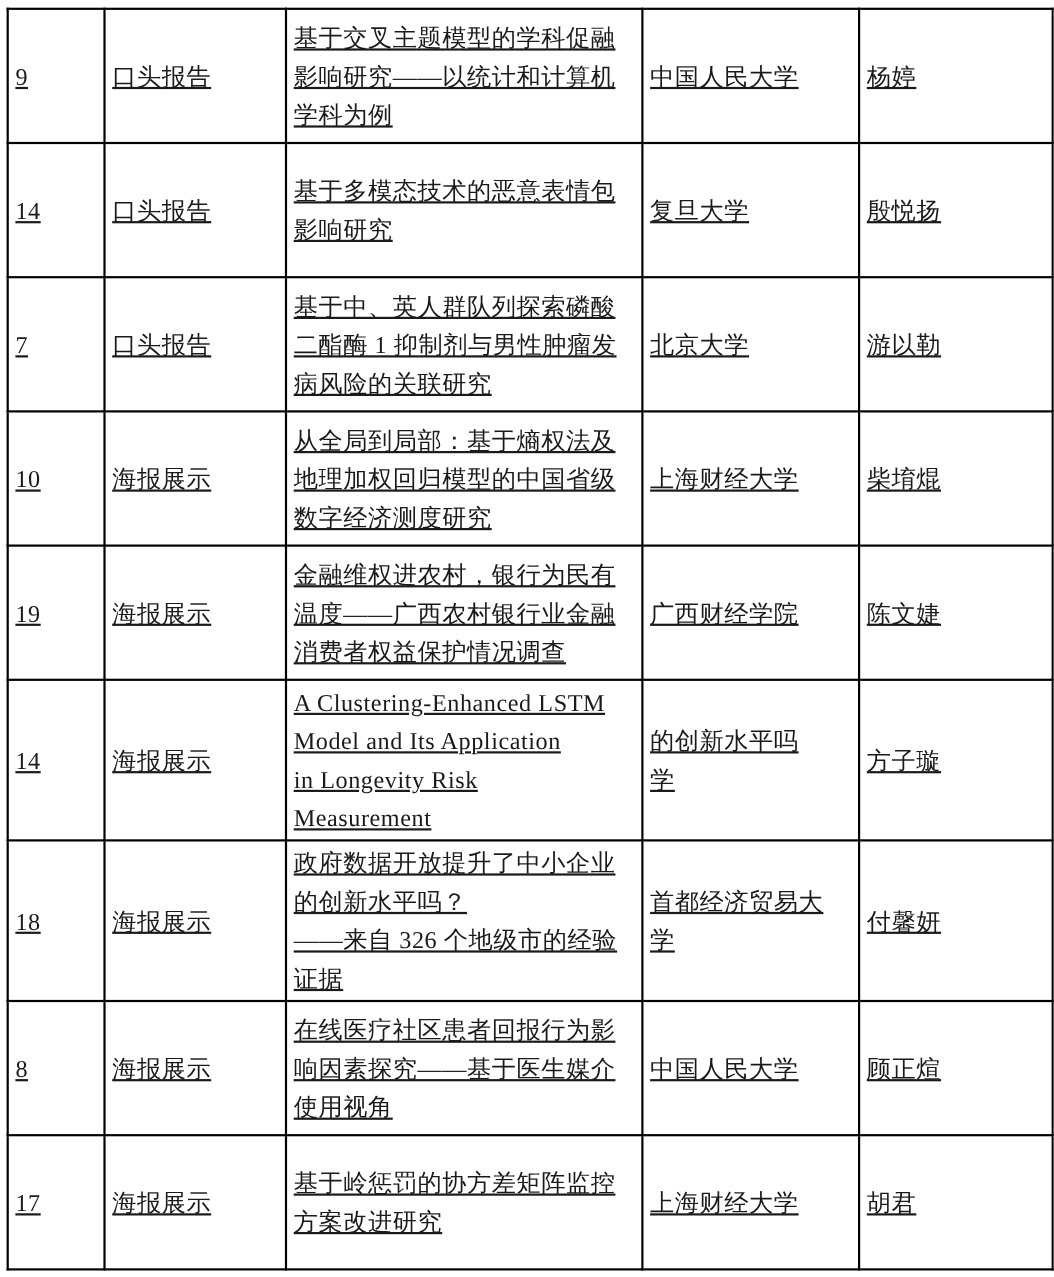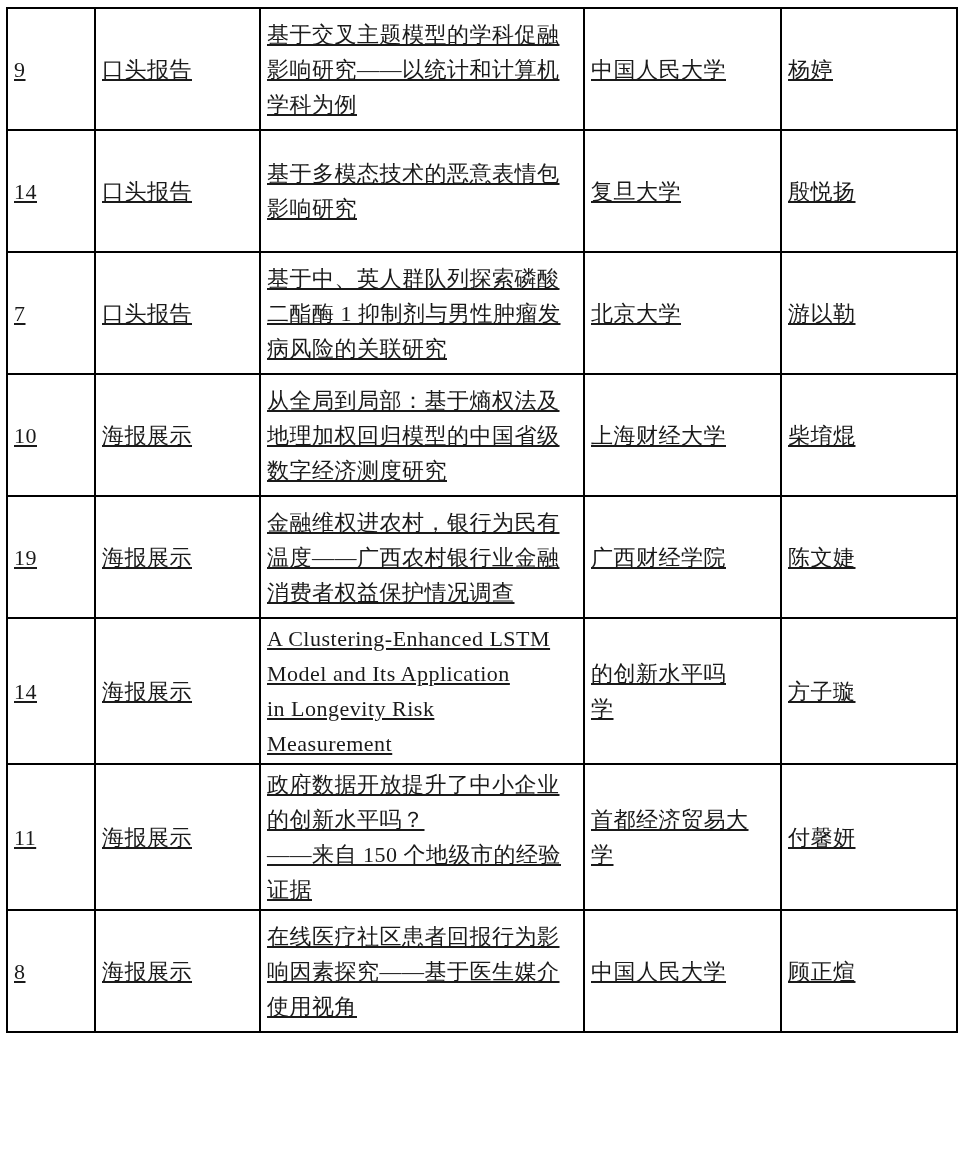"政府数据开放提升了中小企业" td.col-title { text: 150 -> 326 }
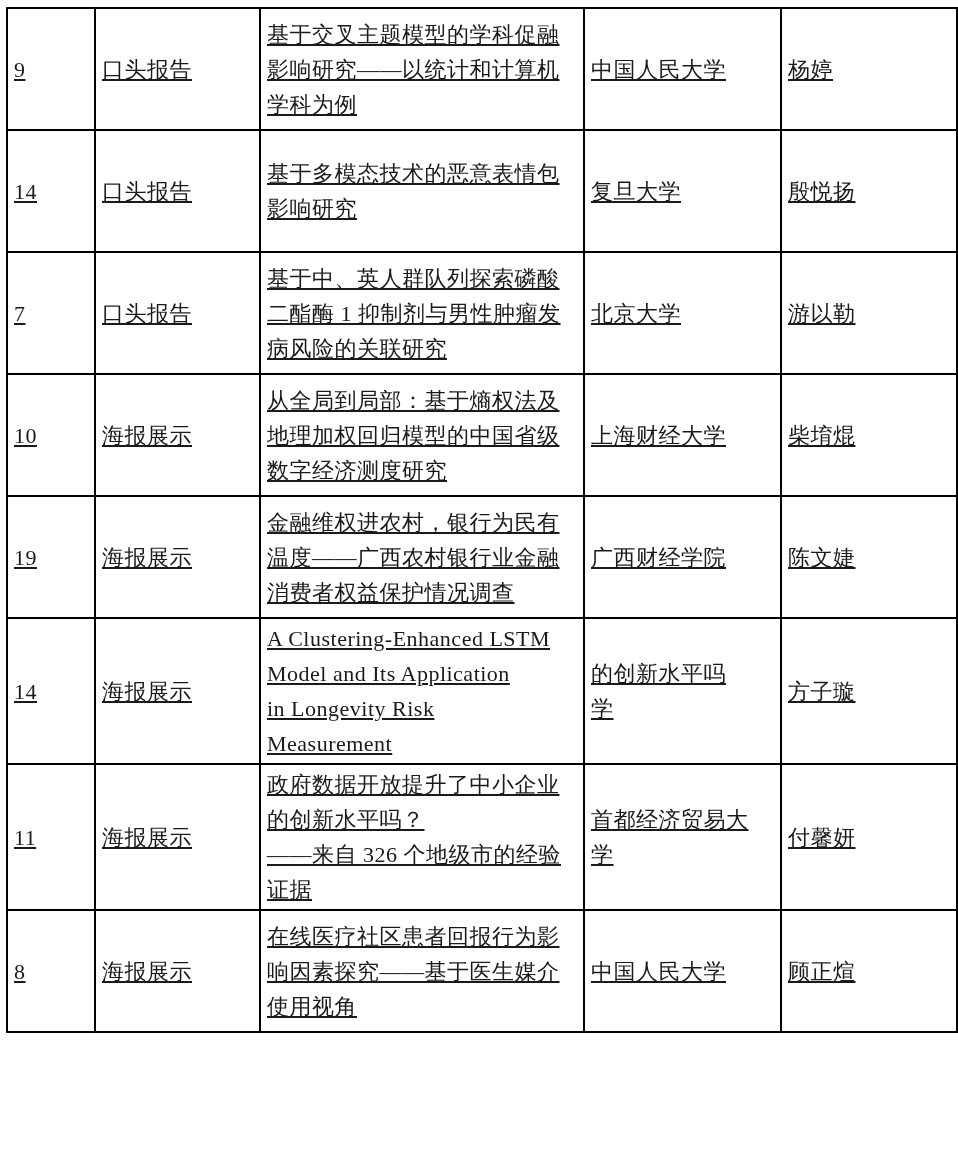"11" td.col-index { text: 11 -> 18 }
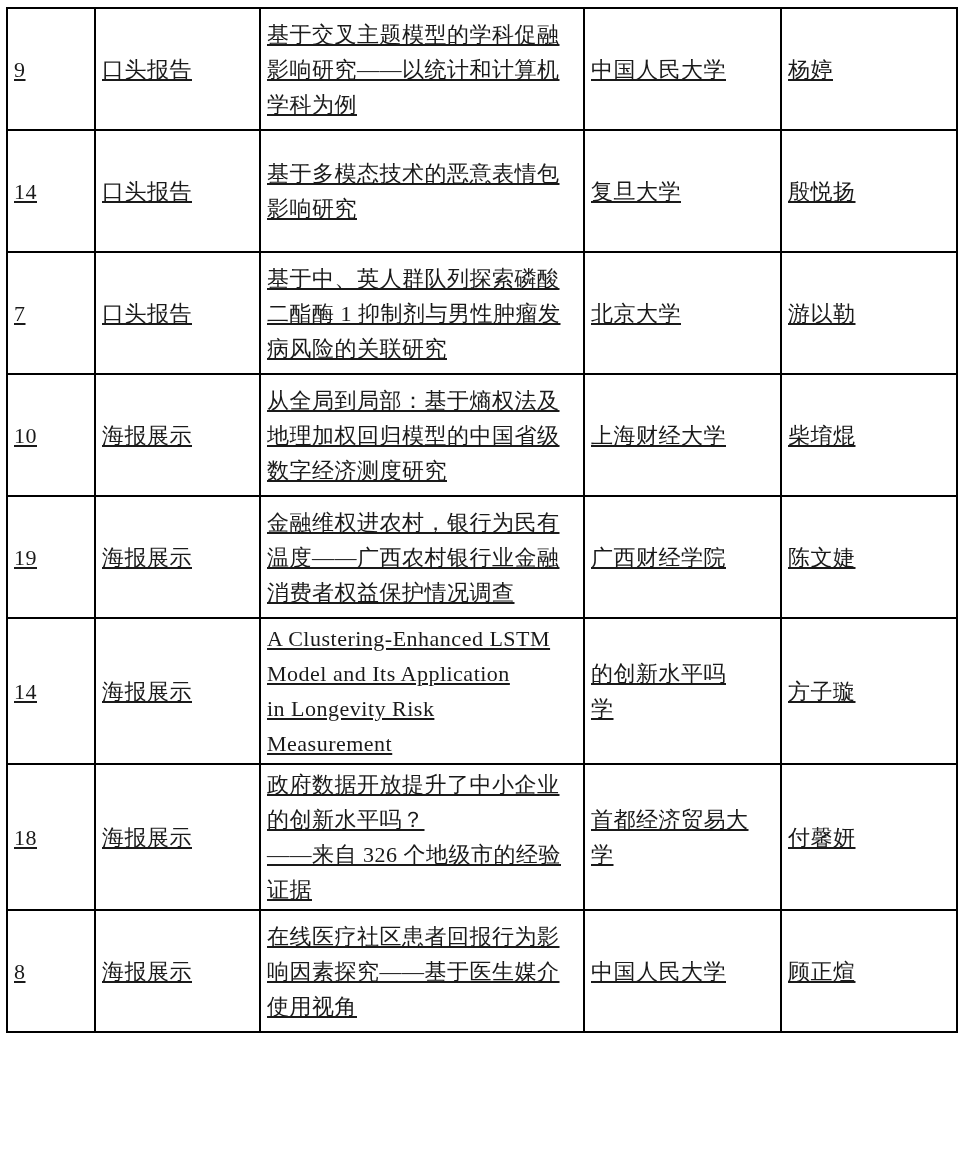"17" tr { html: none -> <tr> <td>17</td> <td>海报展示</td> <td>基于岭惩罚的协方差矩阵监控 方案改进研究</td> <td>上海财经大学</td> <td>胡君</td> </tr> }
